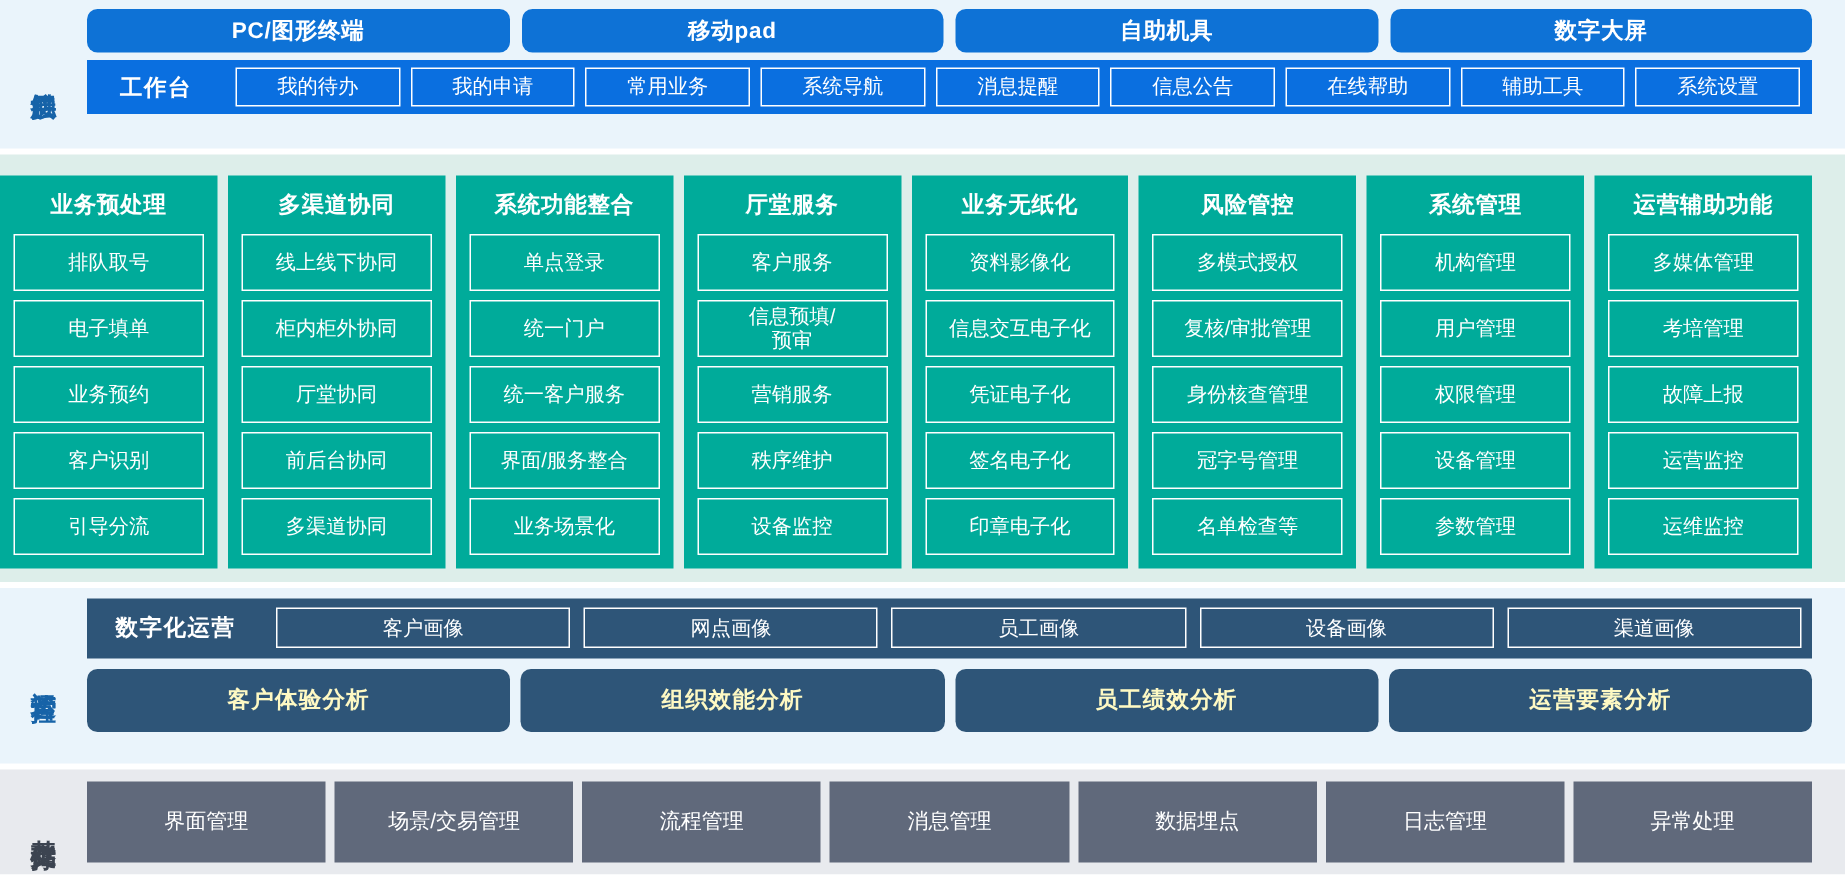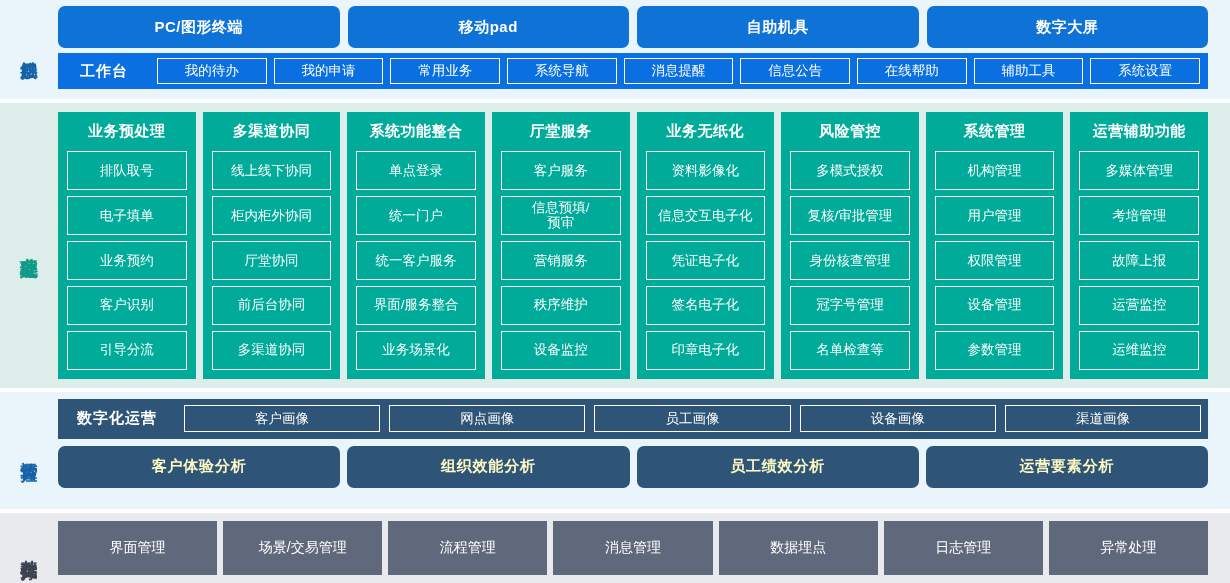"PC/图形终端" .channel-row { height: 42px -> 29px }
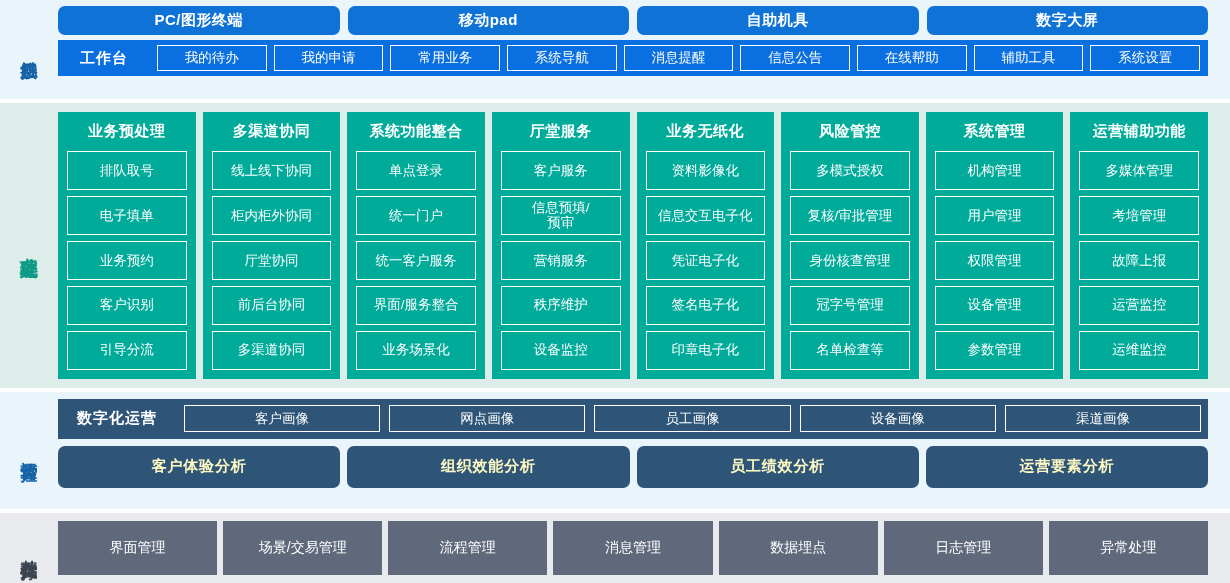"业务预处理" .layer-business { flex-direction: none -> column }
